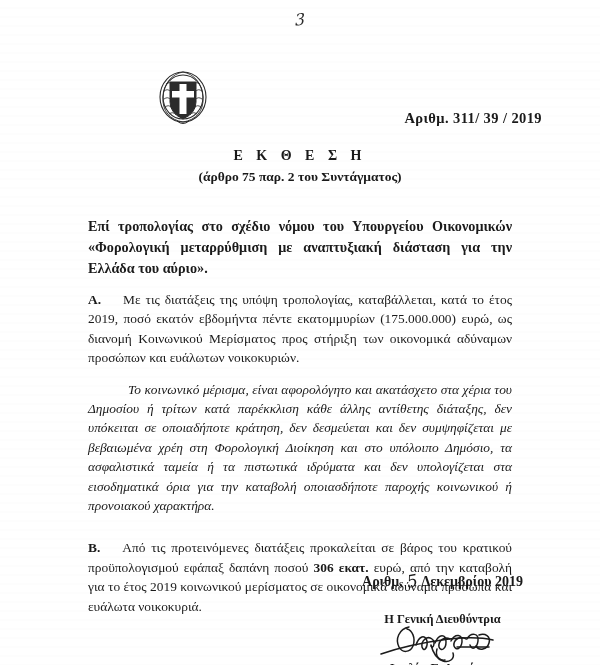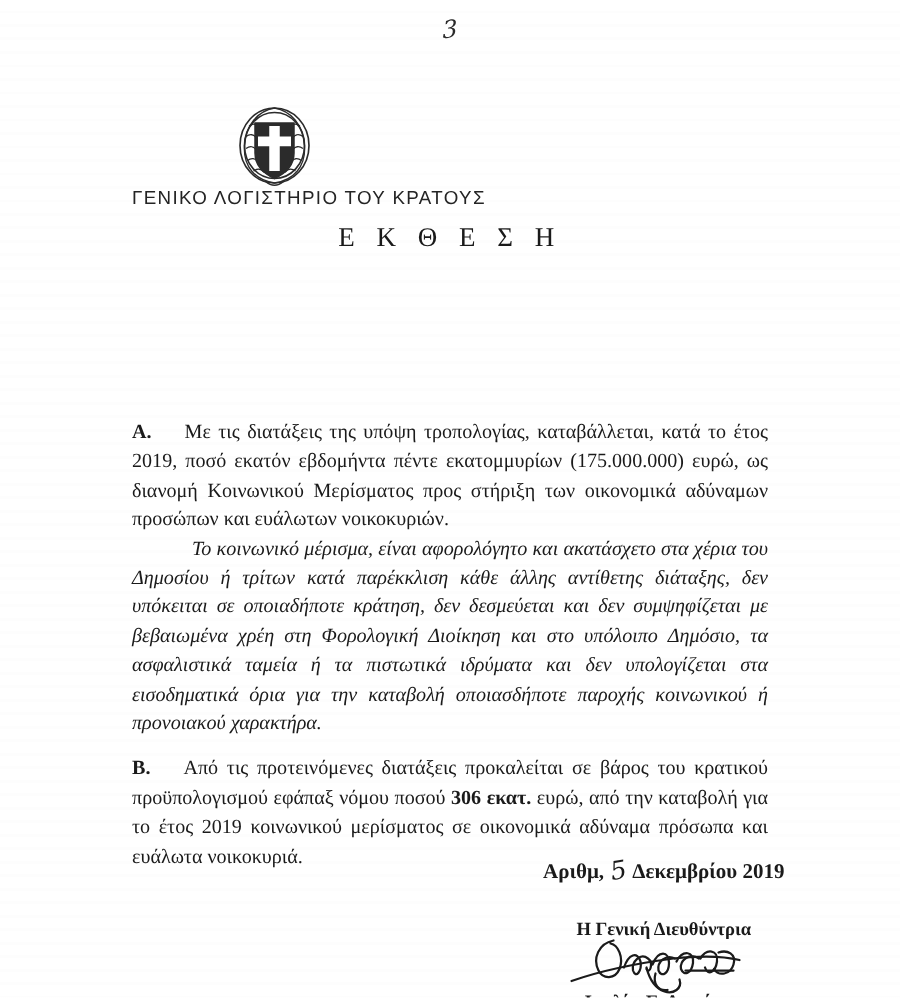"Αριθμ. 311/ 39 / 2019" div.arithm { html: none -> <div>Αριθμ. 311/ 39 / 2019</div> }
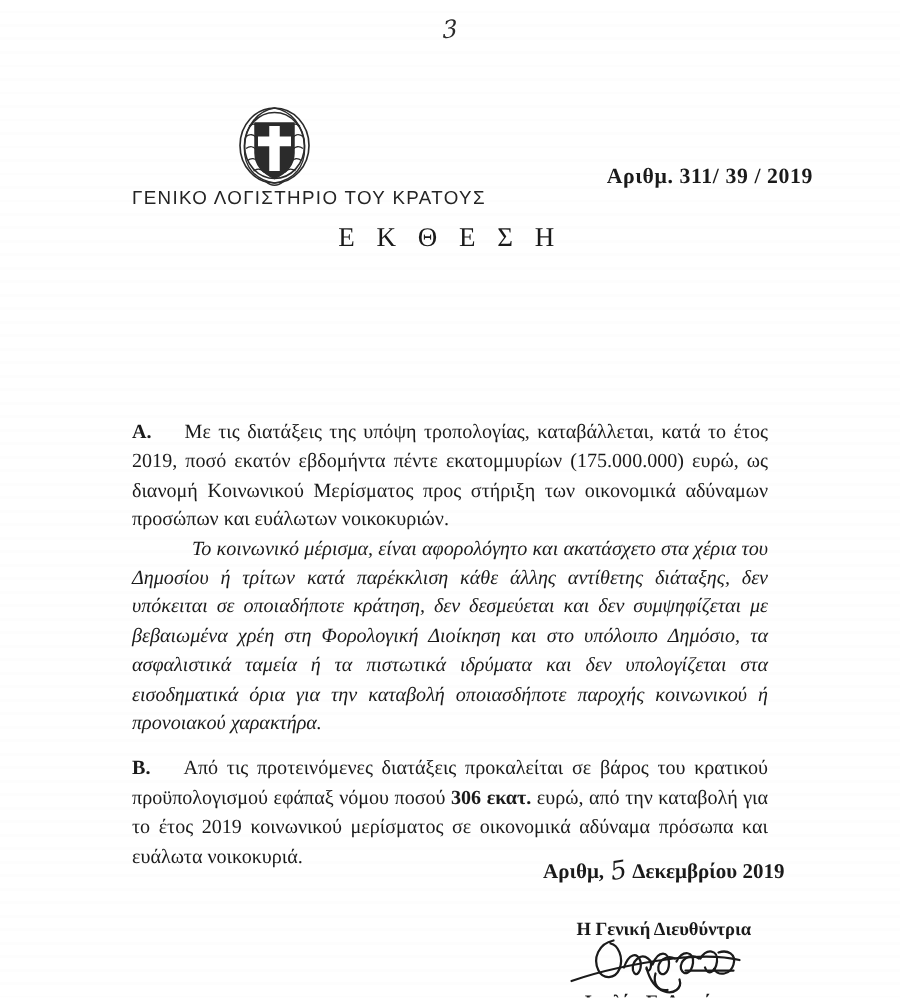"ΓΕΝΙΚΟ ΛΟΓΙΣΤΗΡΙΟ ΤΟΥ ΚΡΑΤΟΥΣ" div.org-name { html: <div>ΓΕΝΙΚΟ ΛΟΓΙΣΤΗΡΙΟ ΤΟΥ ΚΡΑΤΟΥΣ</div> -> none }
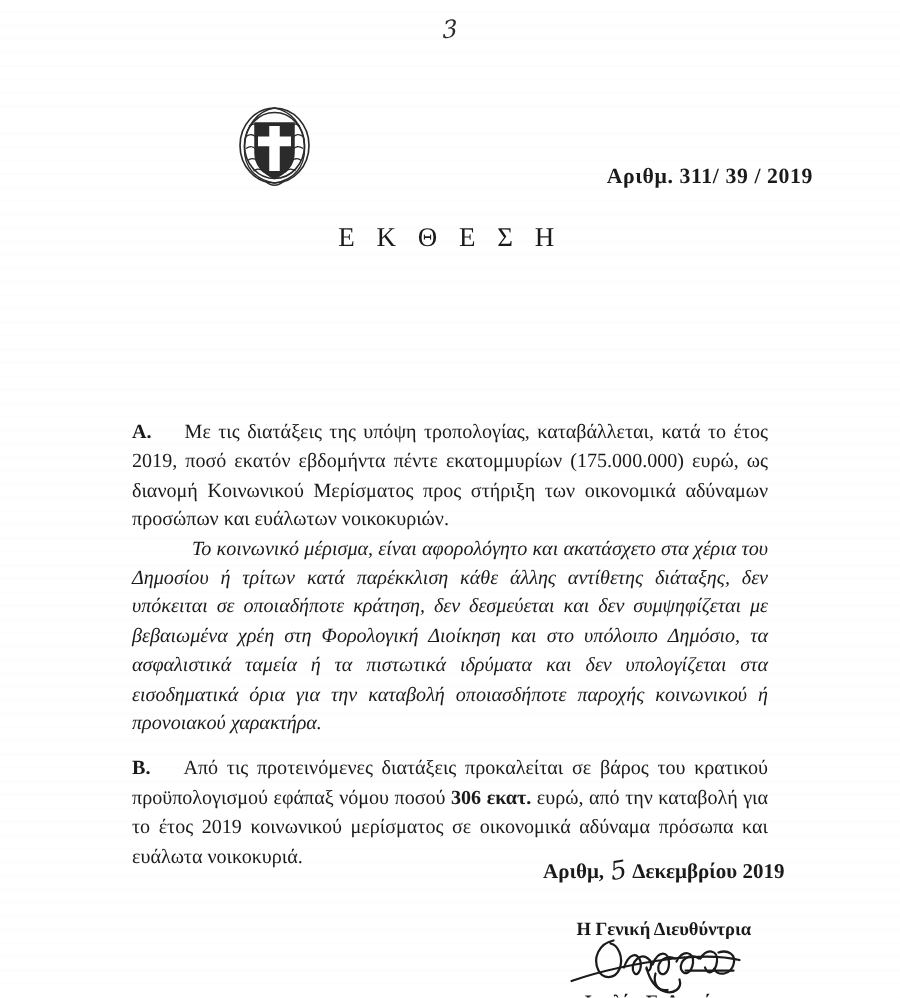"Ε Κ Θ Ε Σ" .title-main { font-size: 18px -> 14px; font-weight: normal -> bold }
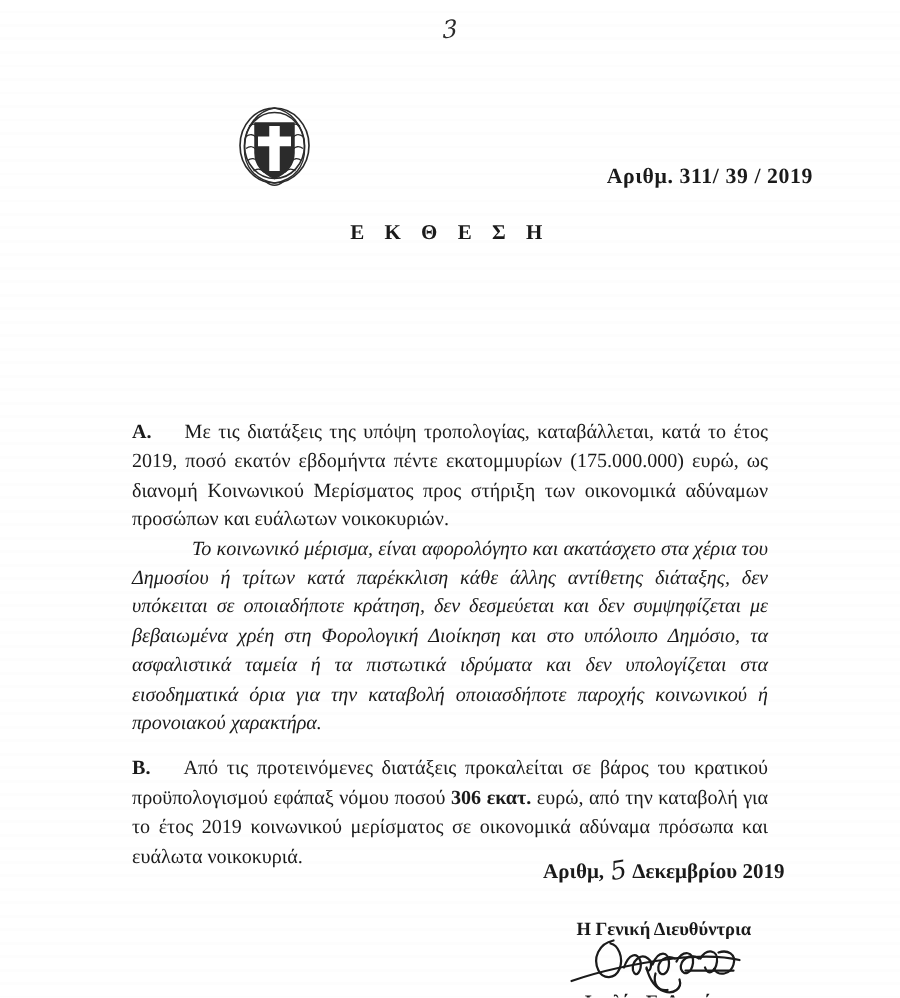"(άρθρο 75 παρ. 2 του" div.title-sub2 { html: none -> <div>(άρθρο 75 παρ. 2 του Συντάγματος)</div> }
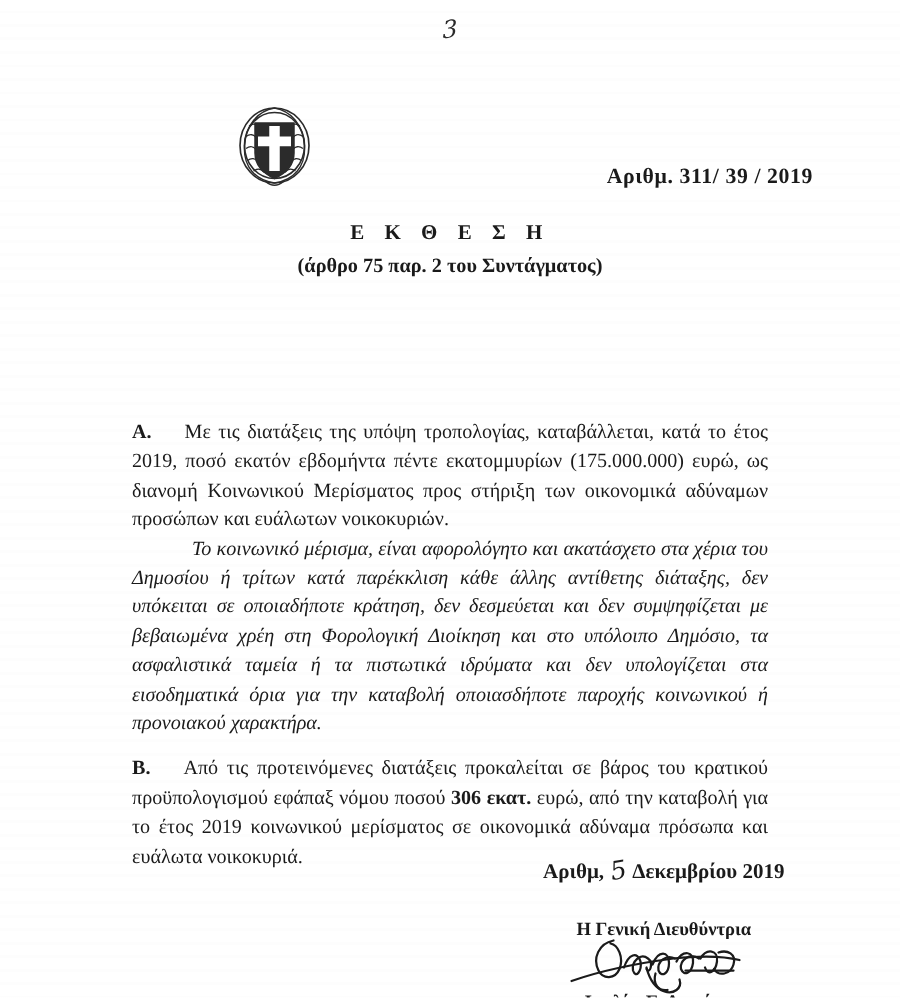"Επί τροπολογίας στο σχέδιο νόμου" div.subject { html: none -> <div>Επί τροπολογίας στο σχέδιο νόμου του Υπουργείου Οικονομικών «Φορολογική μεταρρύθμιση με αναπτυξιακή διάσταση για την Ελλάδα του αύριο».</div> }
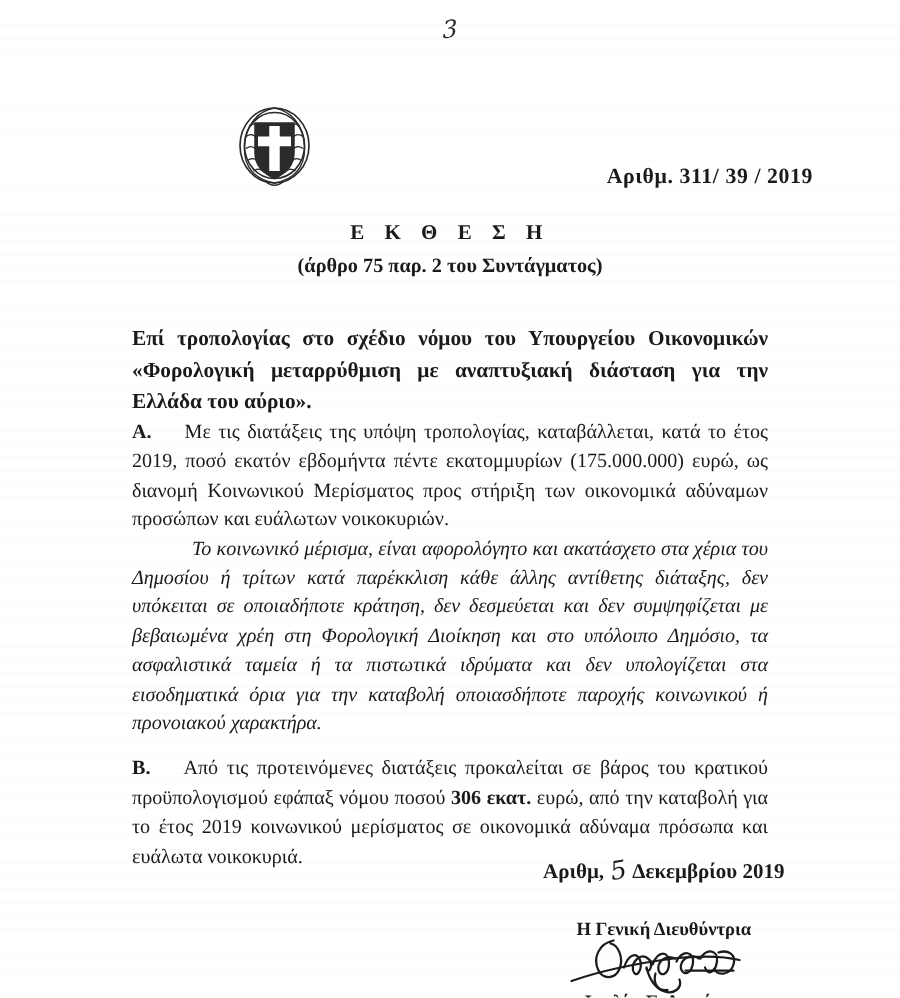"Α. Με τις διατάξεις της" .para { margin: 0 0 0 0 -> 12px 0 0 0 }
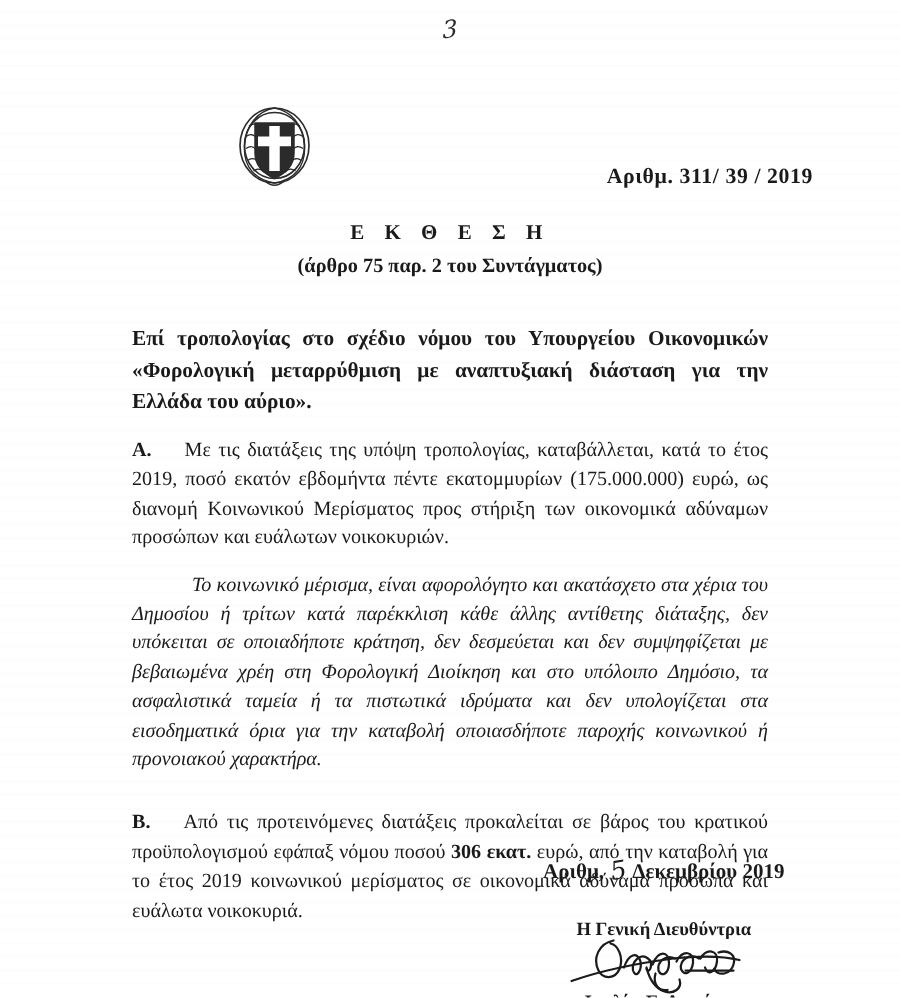"Από τις προτεινόμενες διατάξεις" span { text: νόμου -> δαπάνη }
